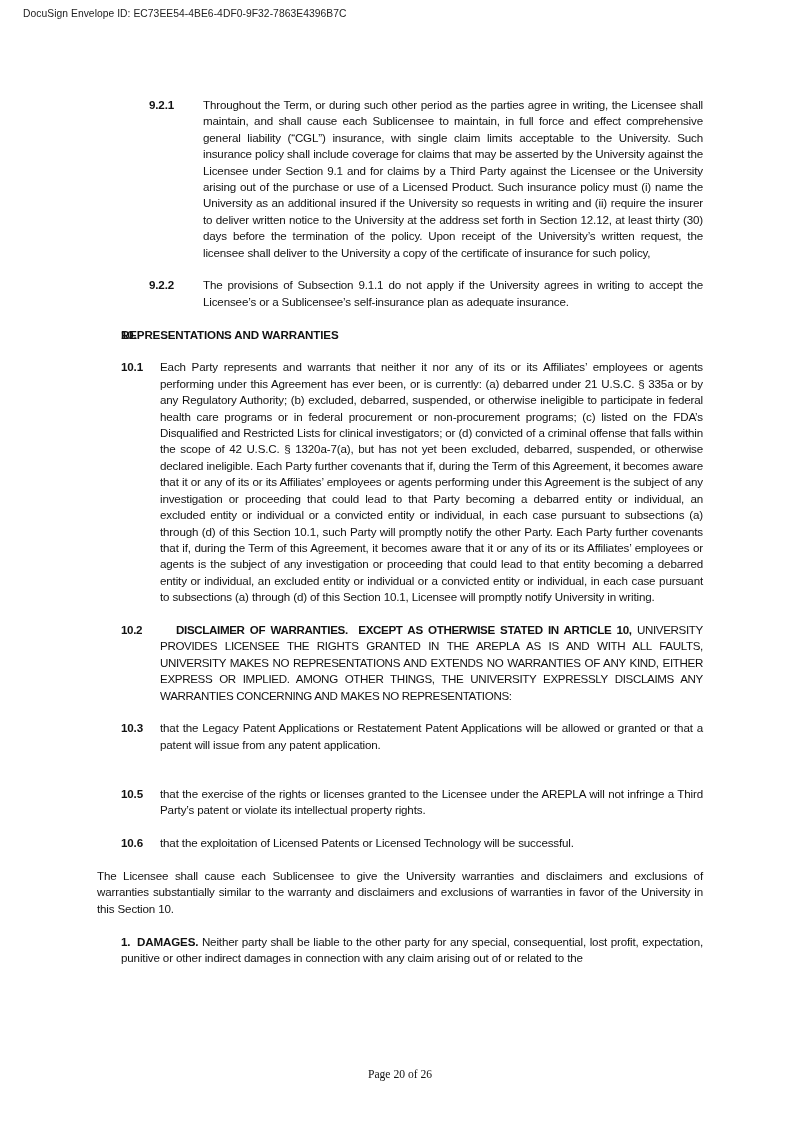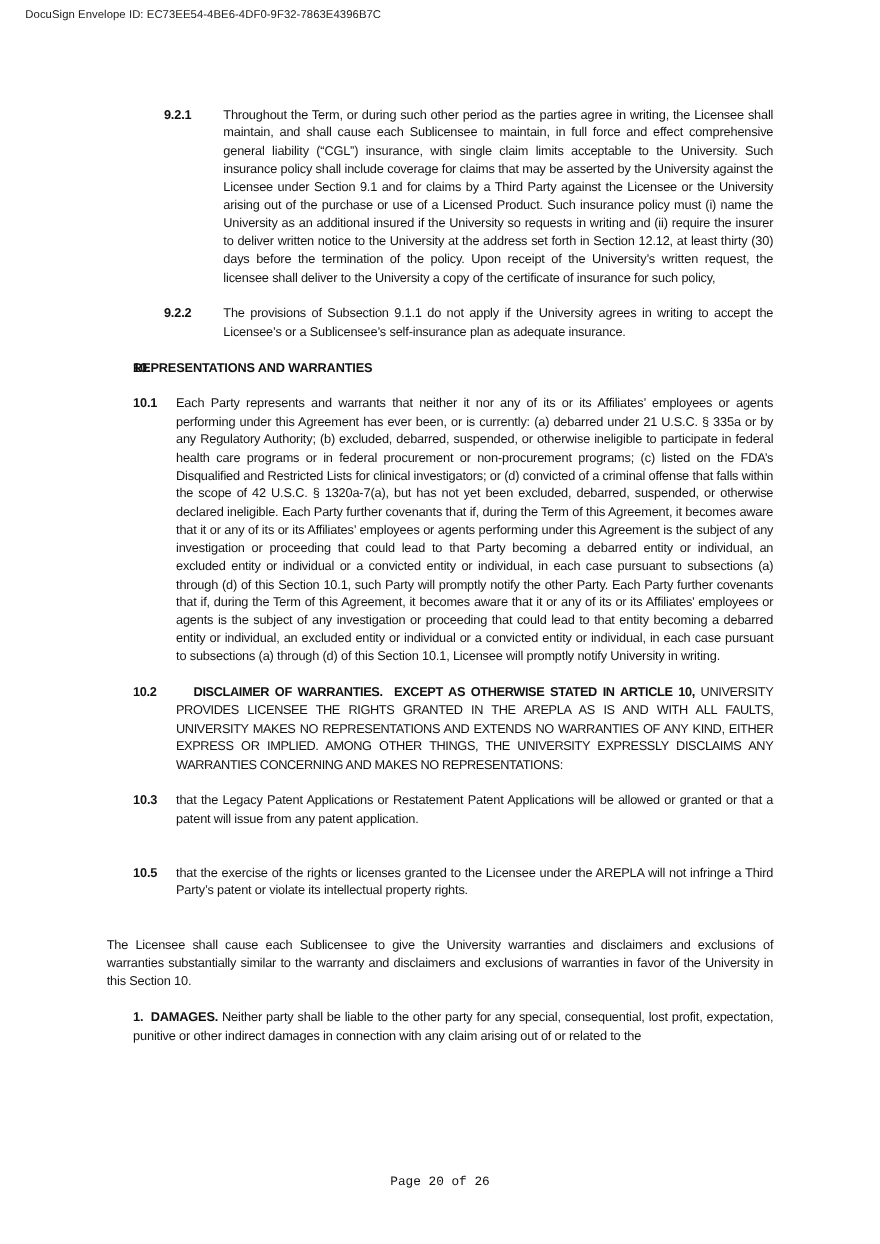"10.6" div.block { html: none -> <div> <span>10.6</span> <span>that the exploitation of Licensed Patents or Licensed Technology will be successful.</span> </div> }
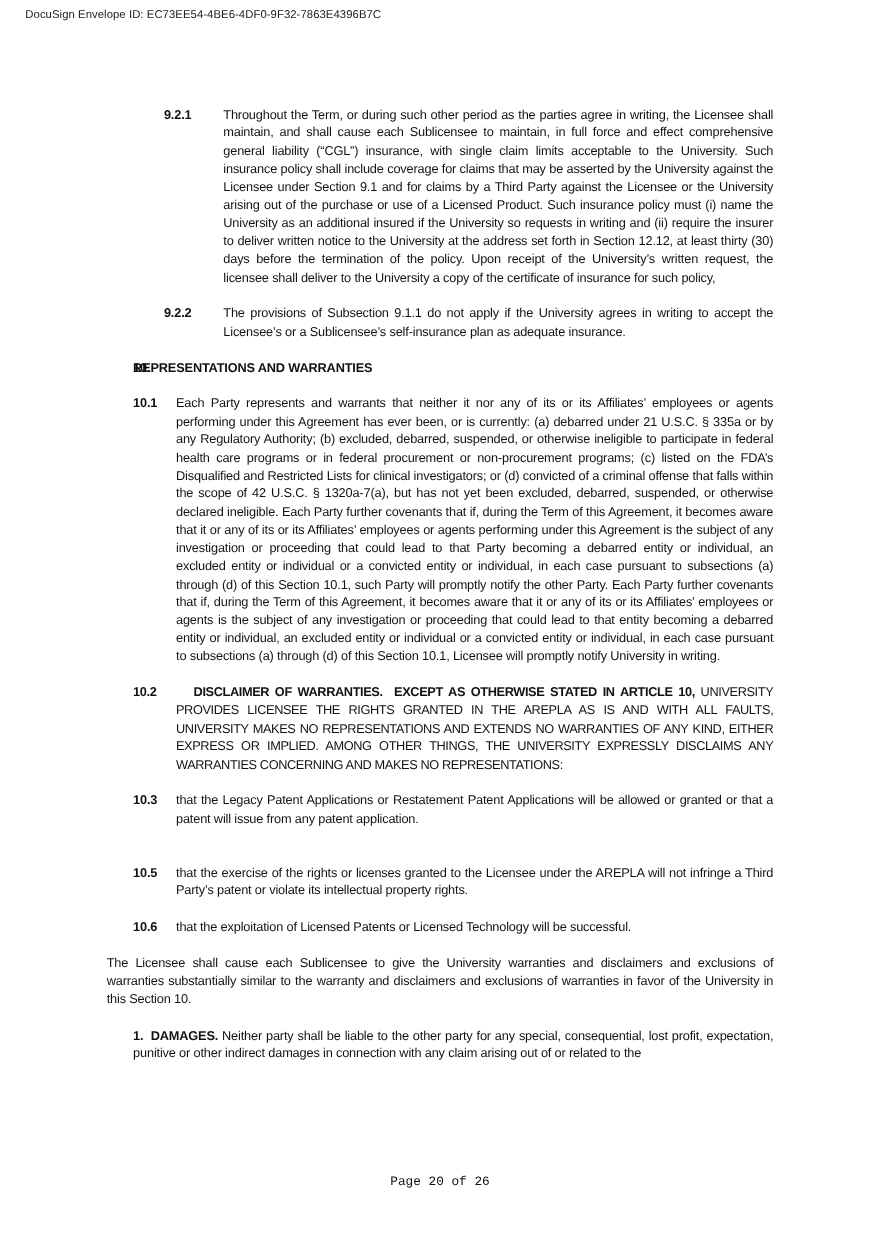"Page 20 of 26" .footer { font-family: Liberation Mono, monospace -> Liberation Serif, serif }
